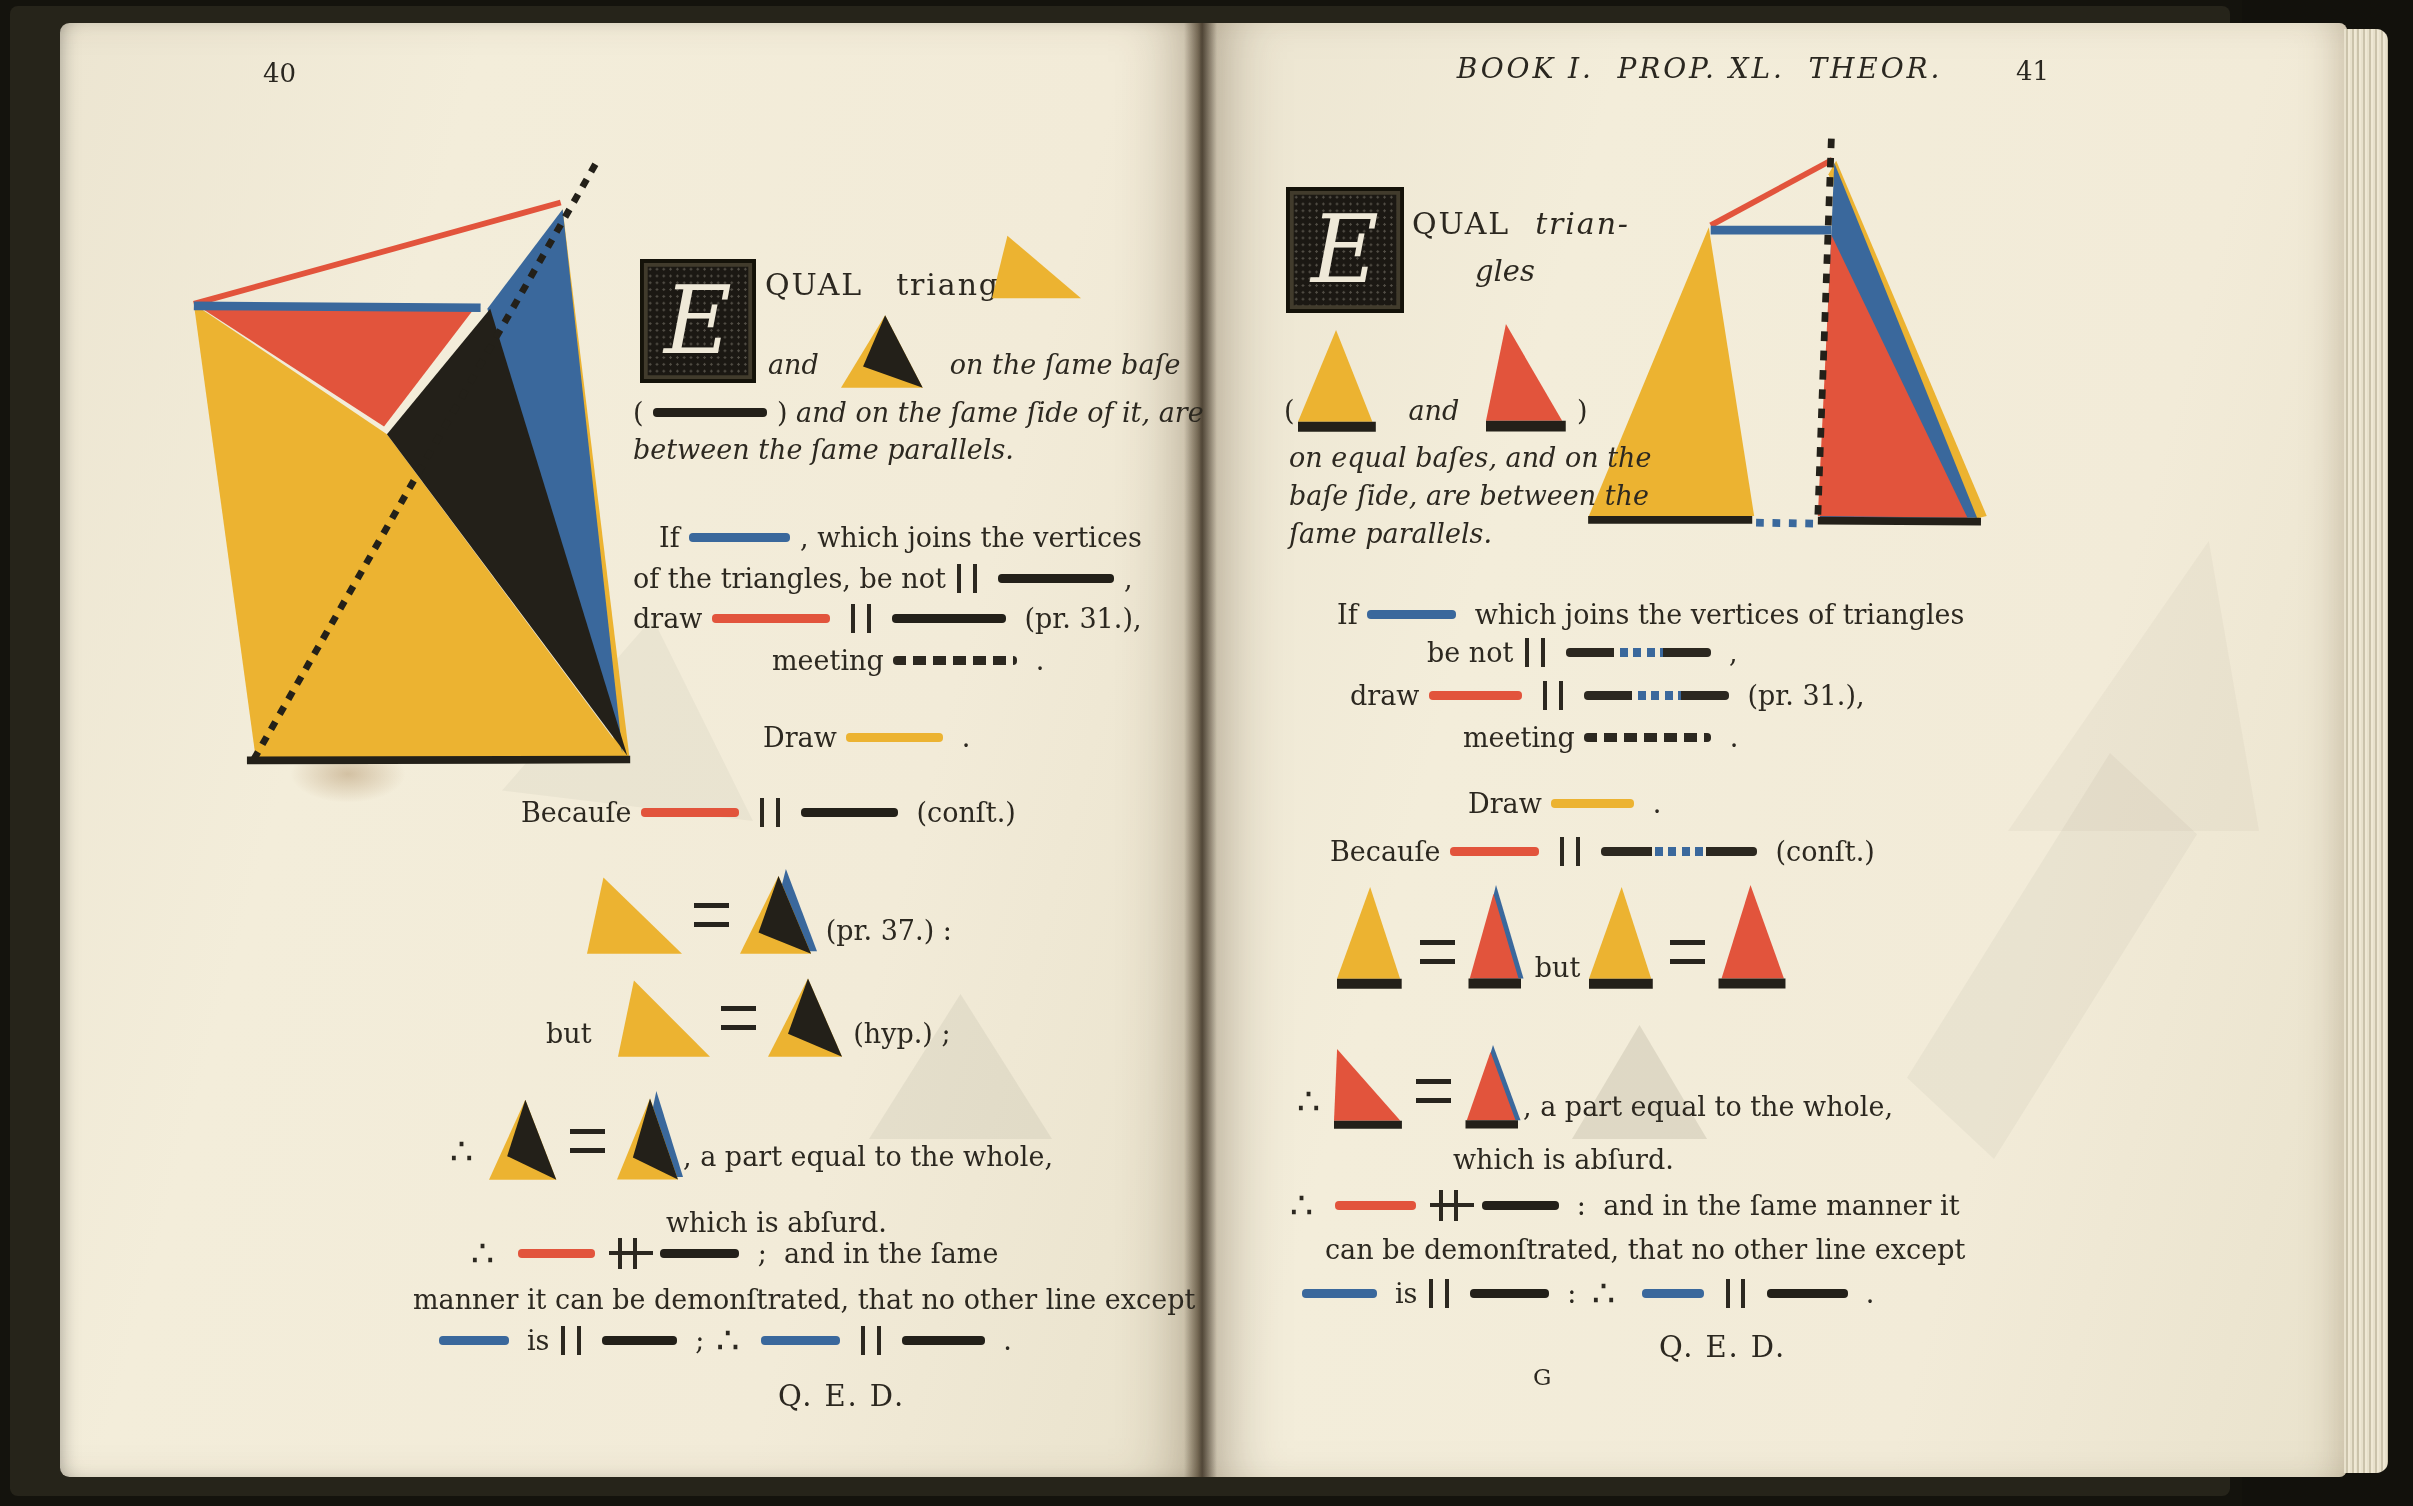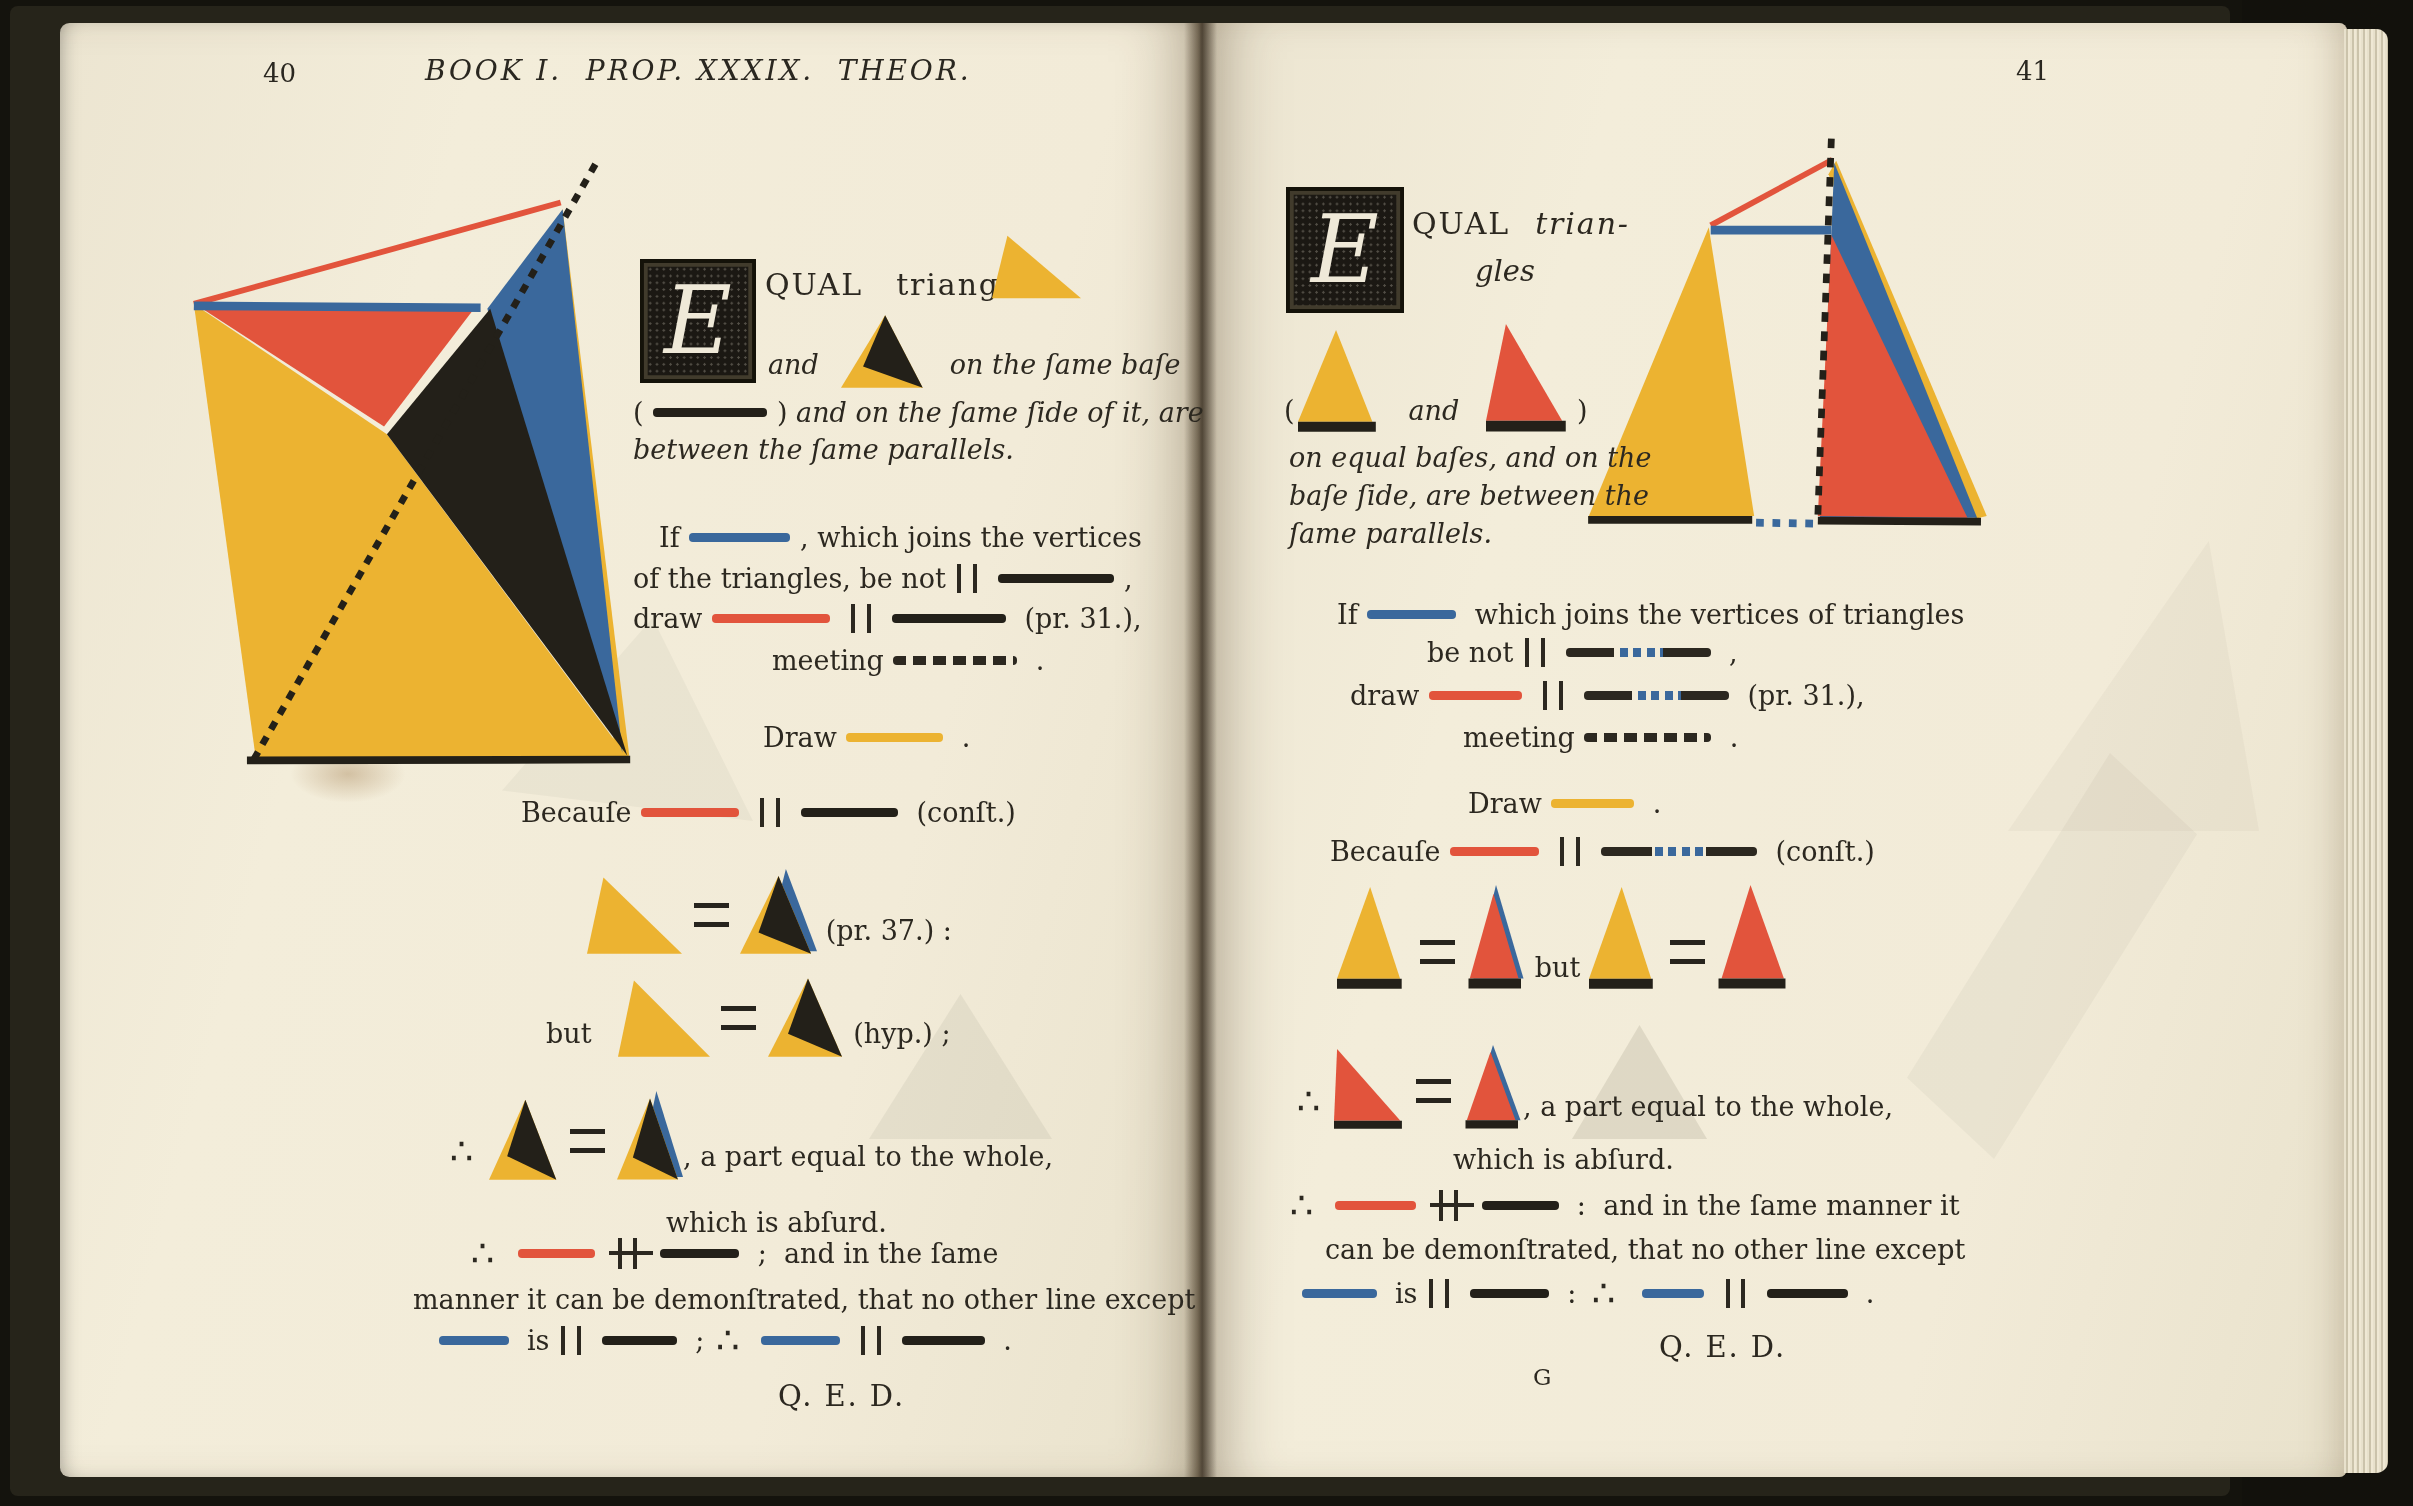"BOOK I. PROP. XXXIX. THEOR." div.hdr { html: <div>BOOK I. PROP. XXXIX. THEOR.</div> -> none }
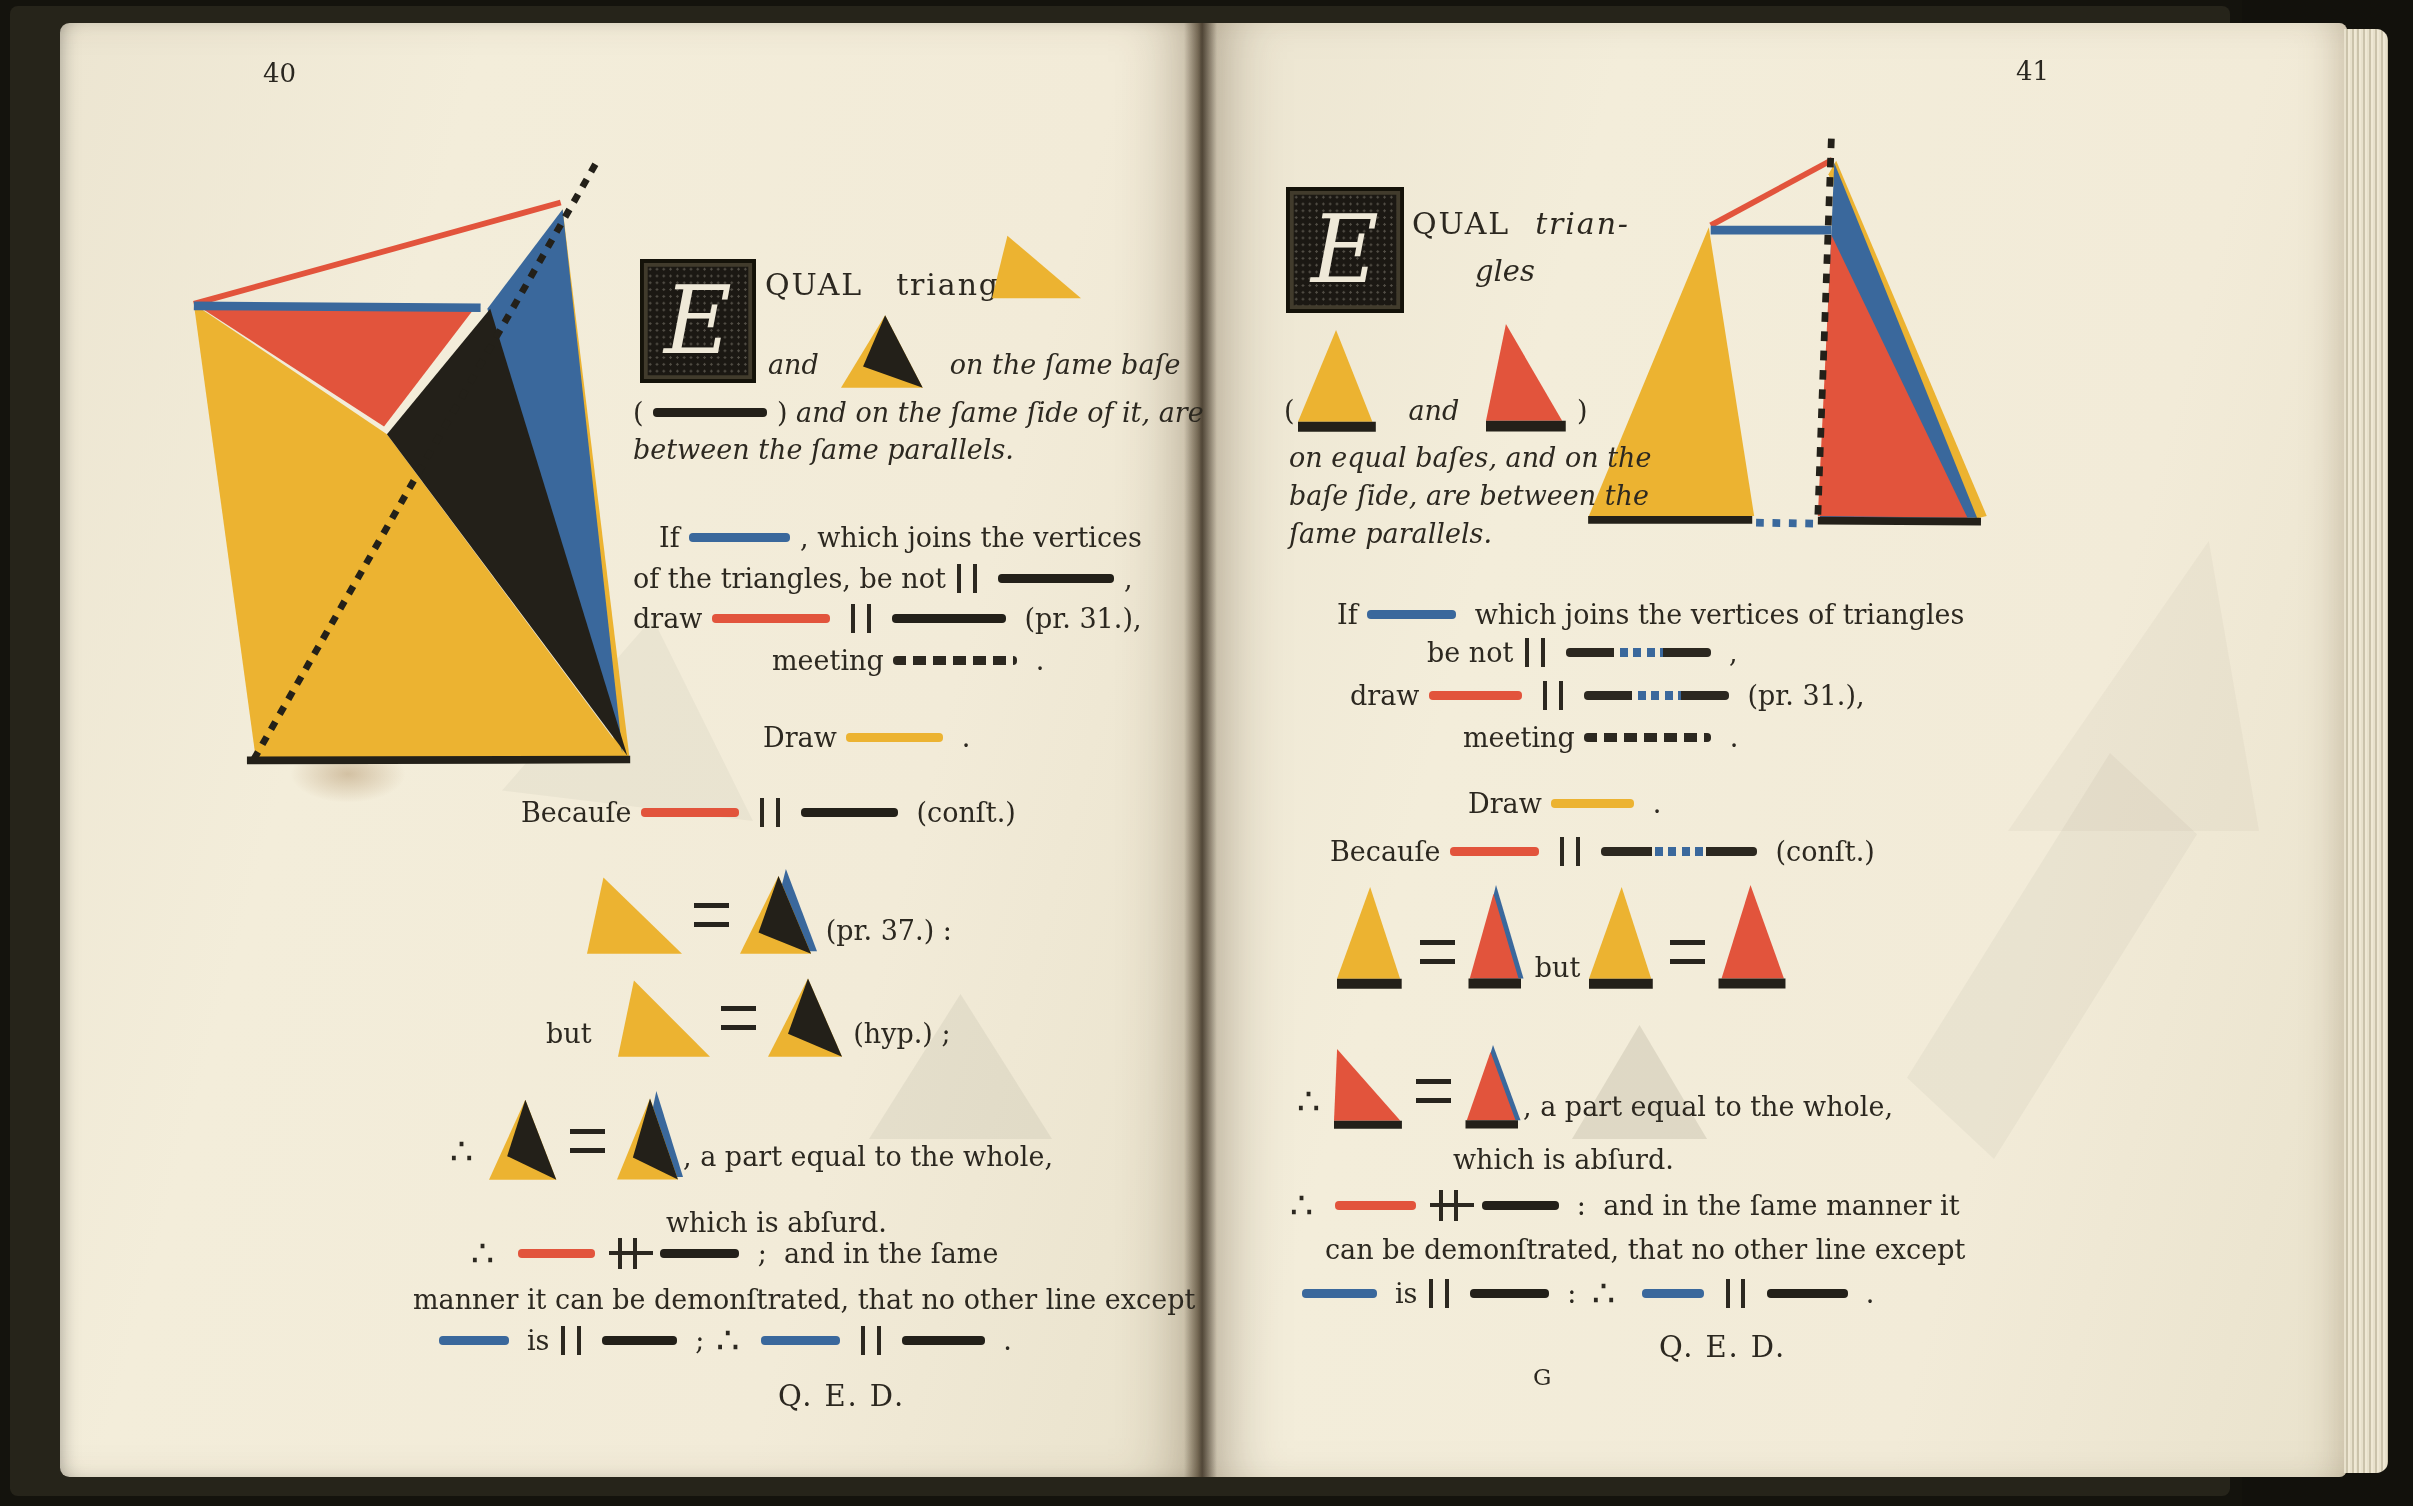"BOOK I. PROP. XL. THEOR." div.hdr { html: none -> <div>BOOK I. PROP. XL. THEOR.</div> }
